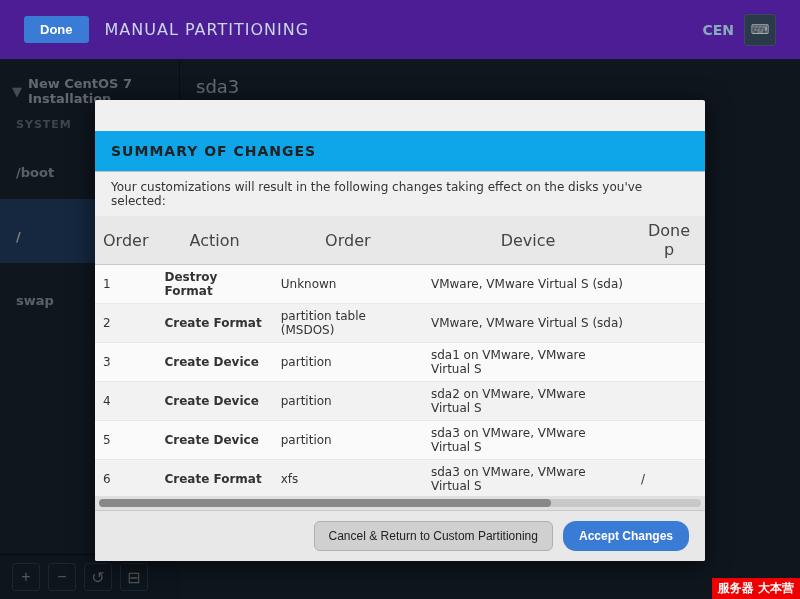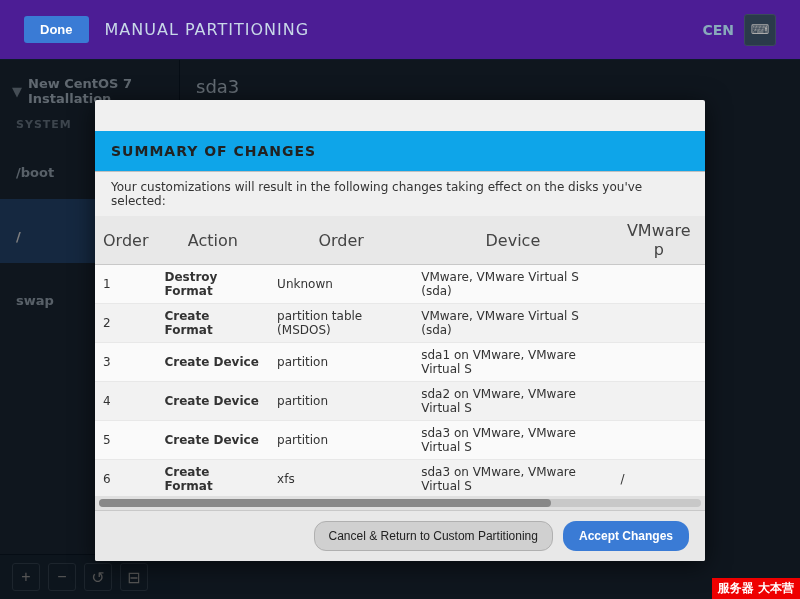"VMware p" th { text: VMware -> Done }
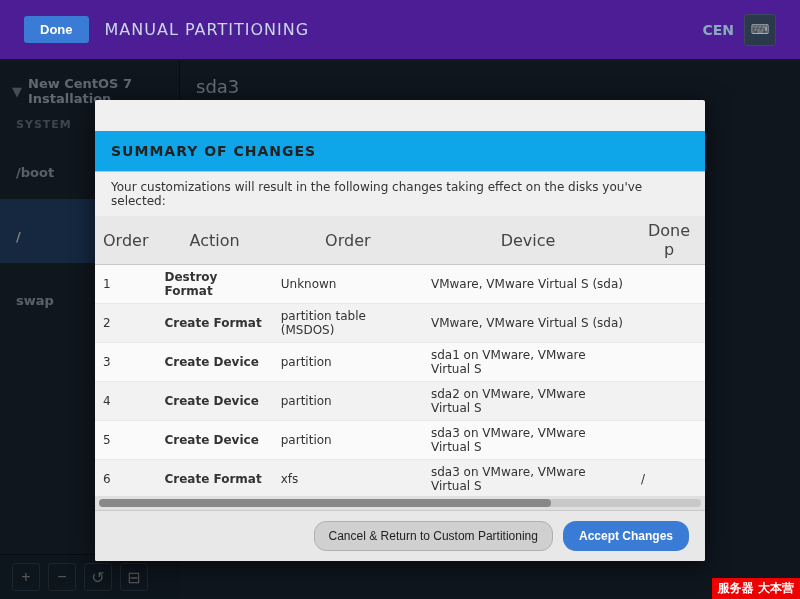"Cancel & Return to Custom" #cancel-button { border-radius: 12px -> 6px }
